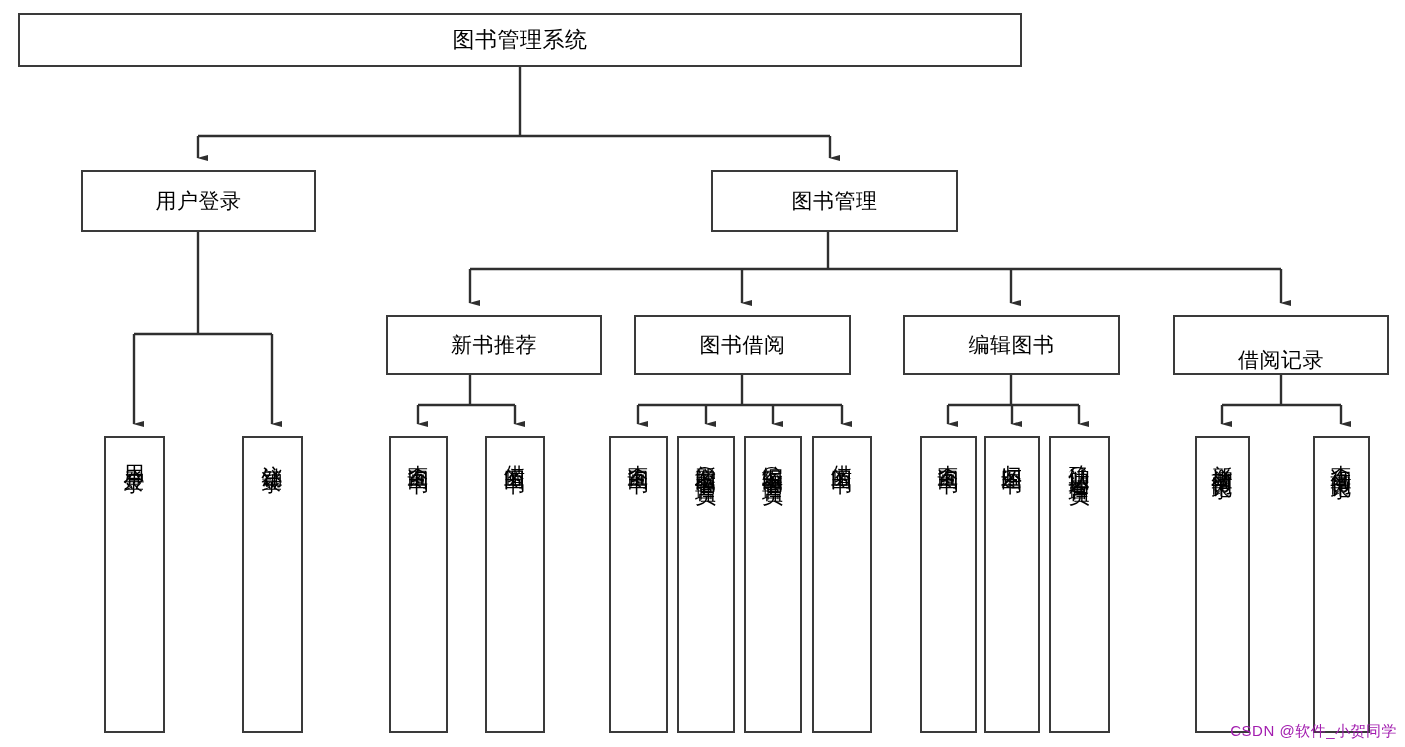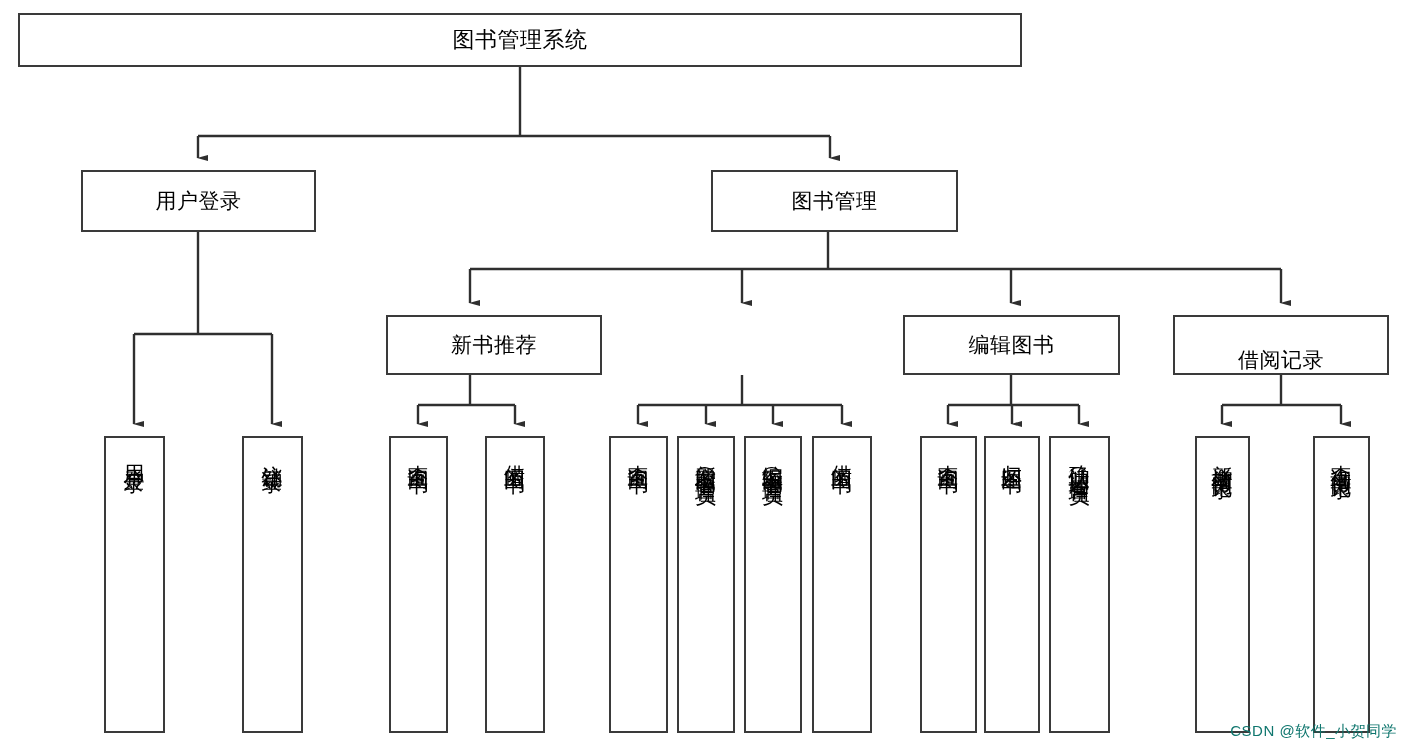"图书借阅" div.node { html: none -> <div> <span>图书借阅</span> </div> }
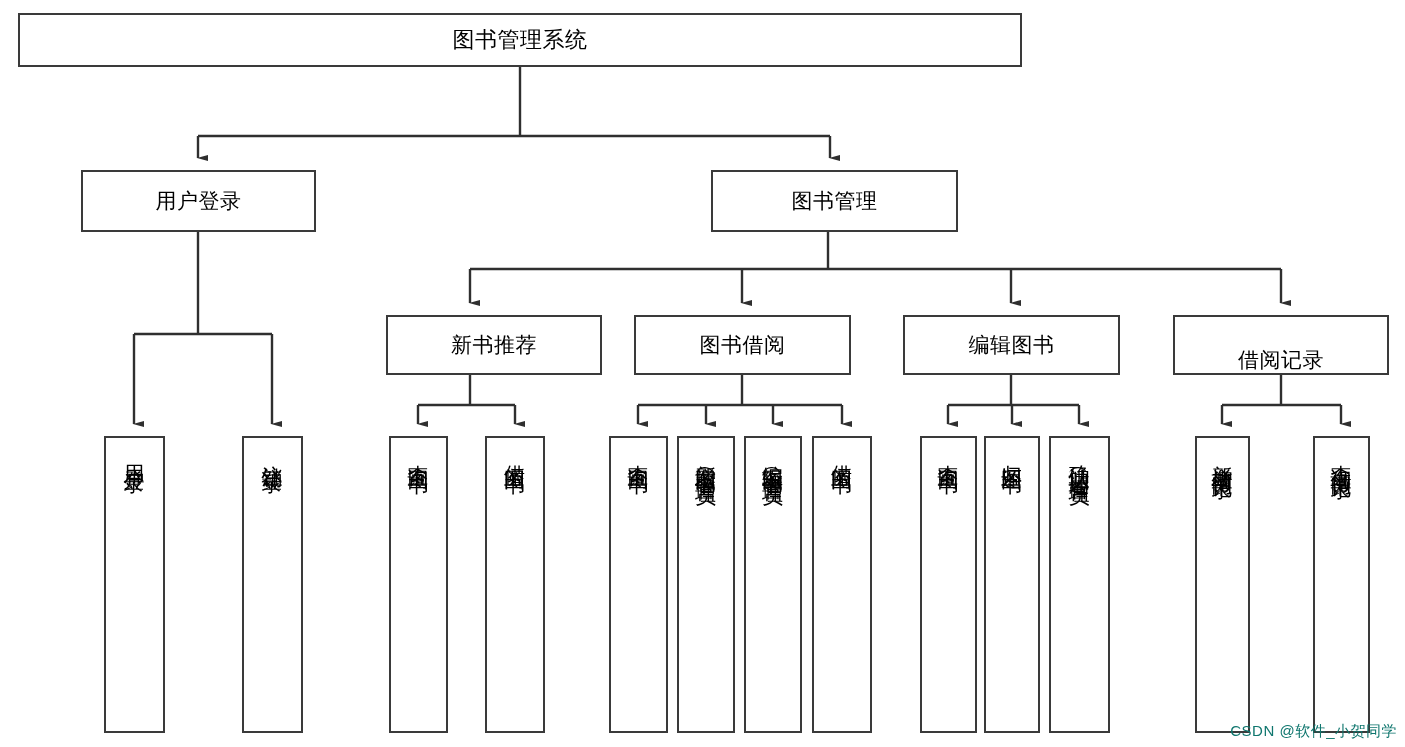"CSDN @软件_小贺同学" #watermark { color: #0f766e -> #a21caf }
